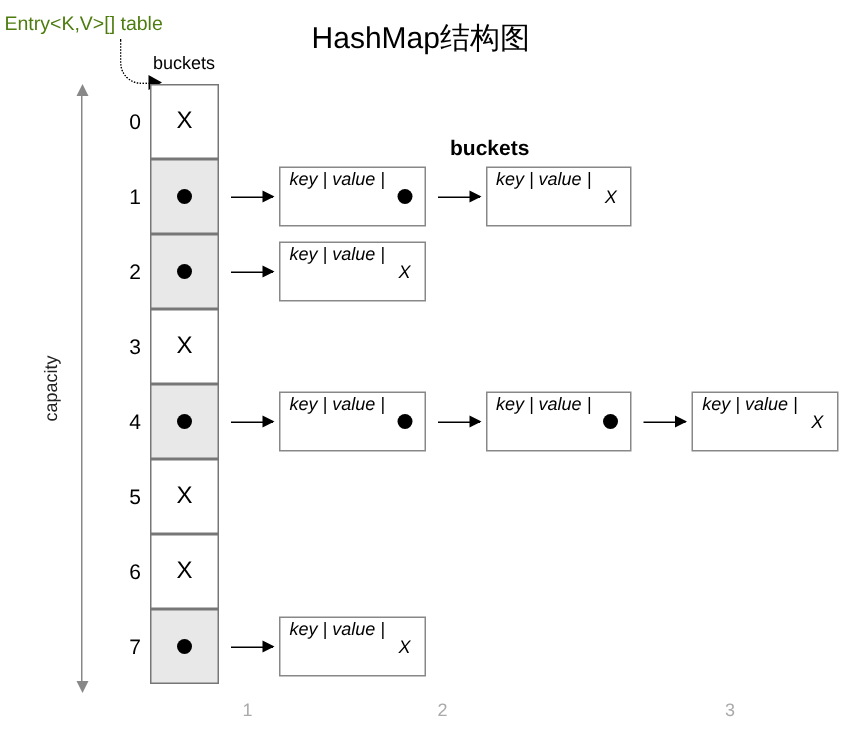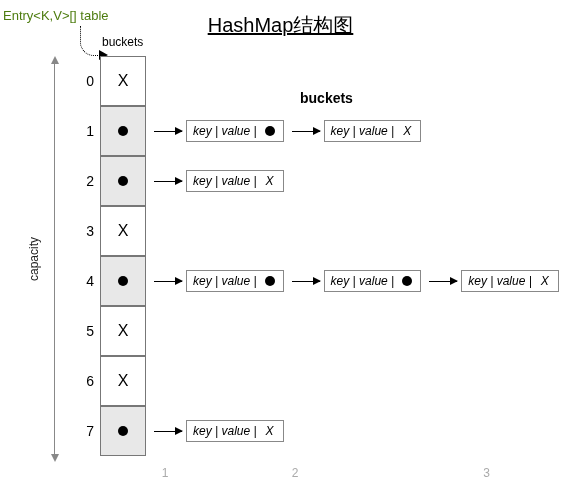"HashMap结构图" .title { text-decoration: underline -> none }
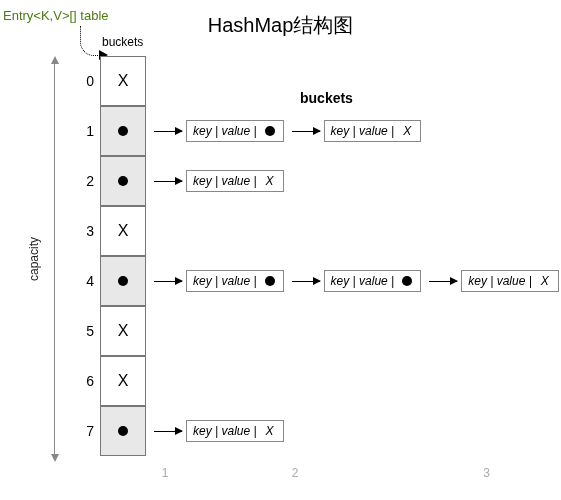"key | value |" .entry { align-items: center -> none; height: 22px -> 40px }
